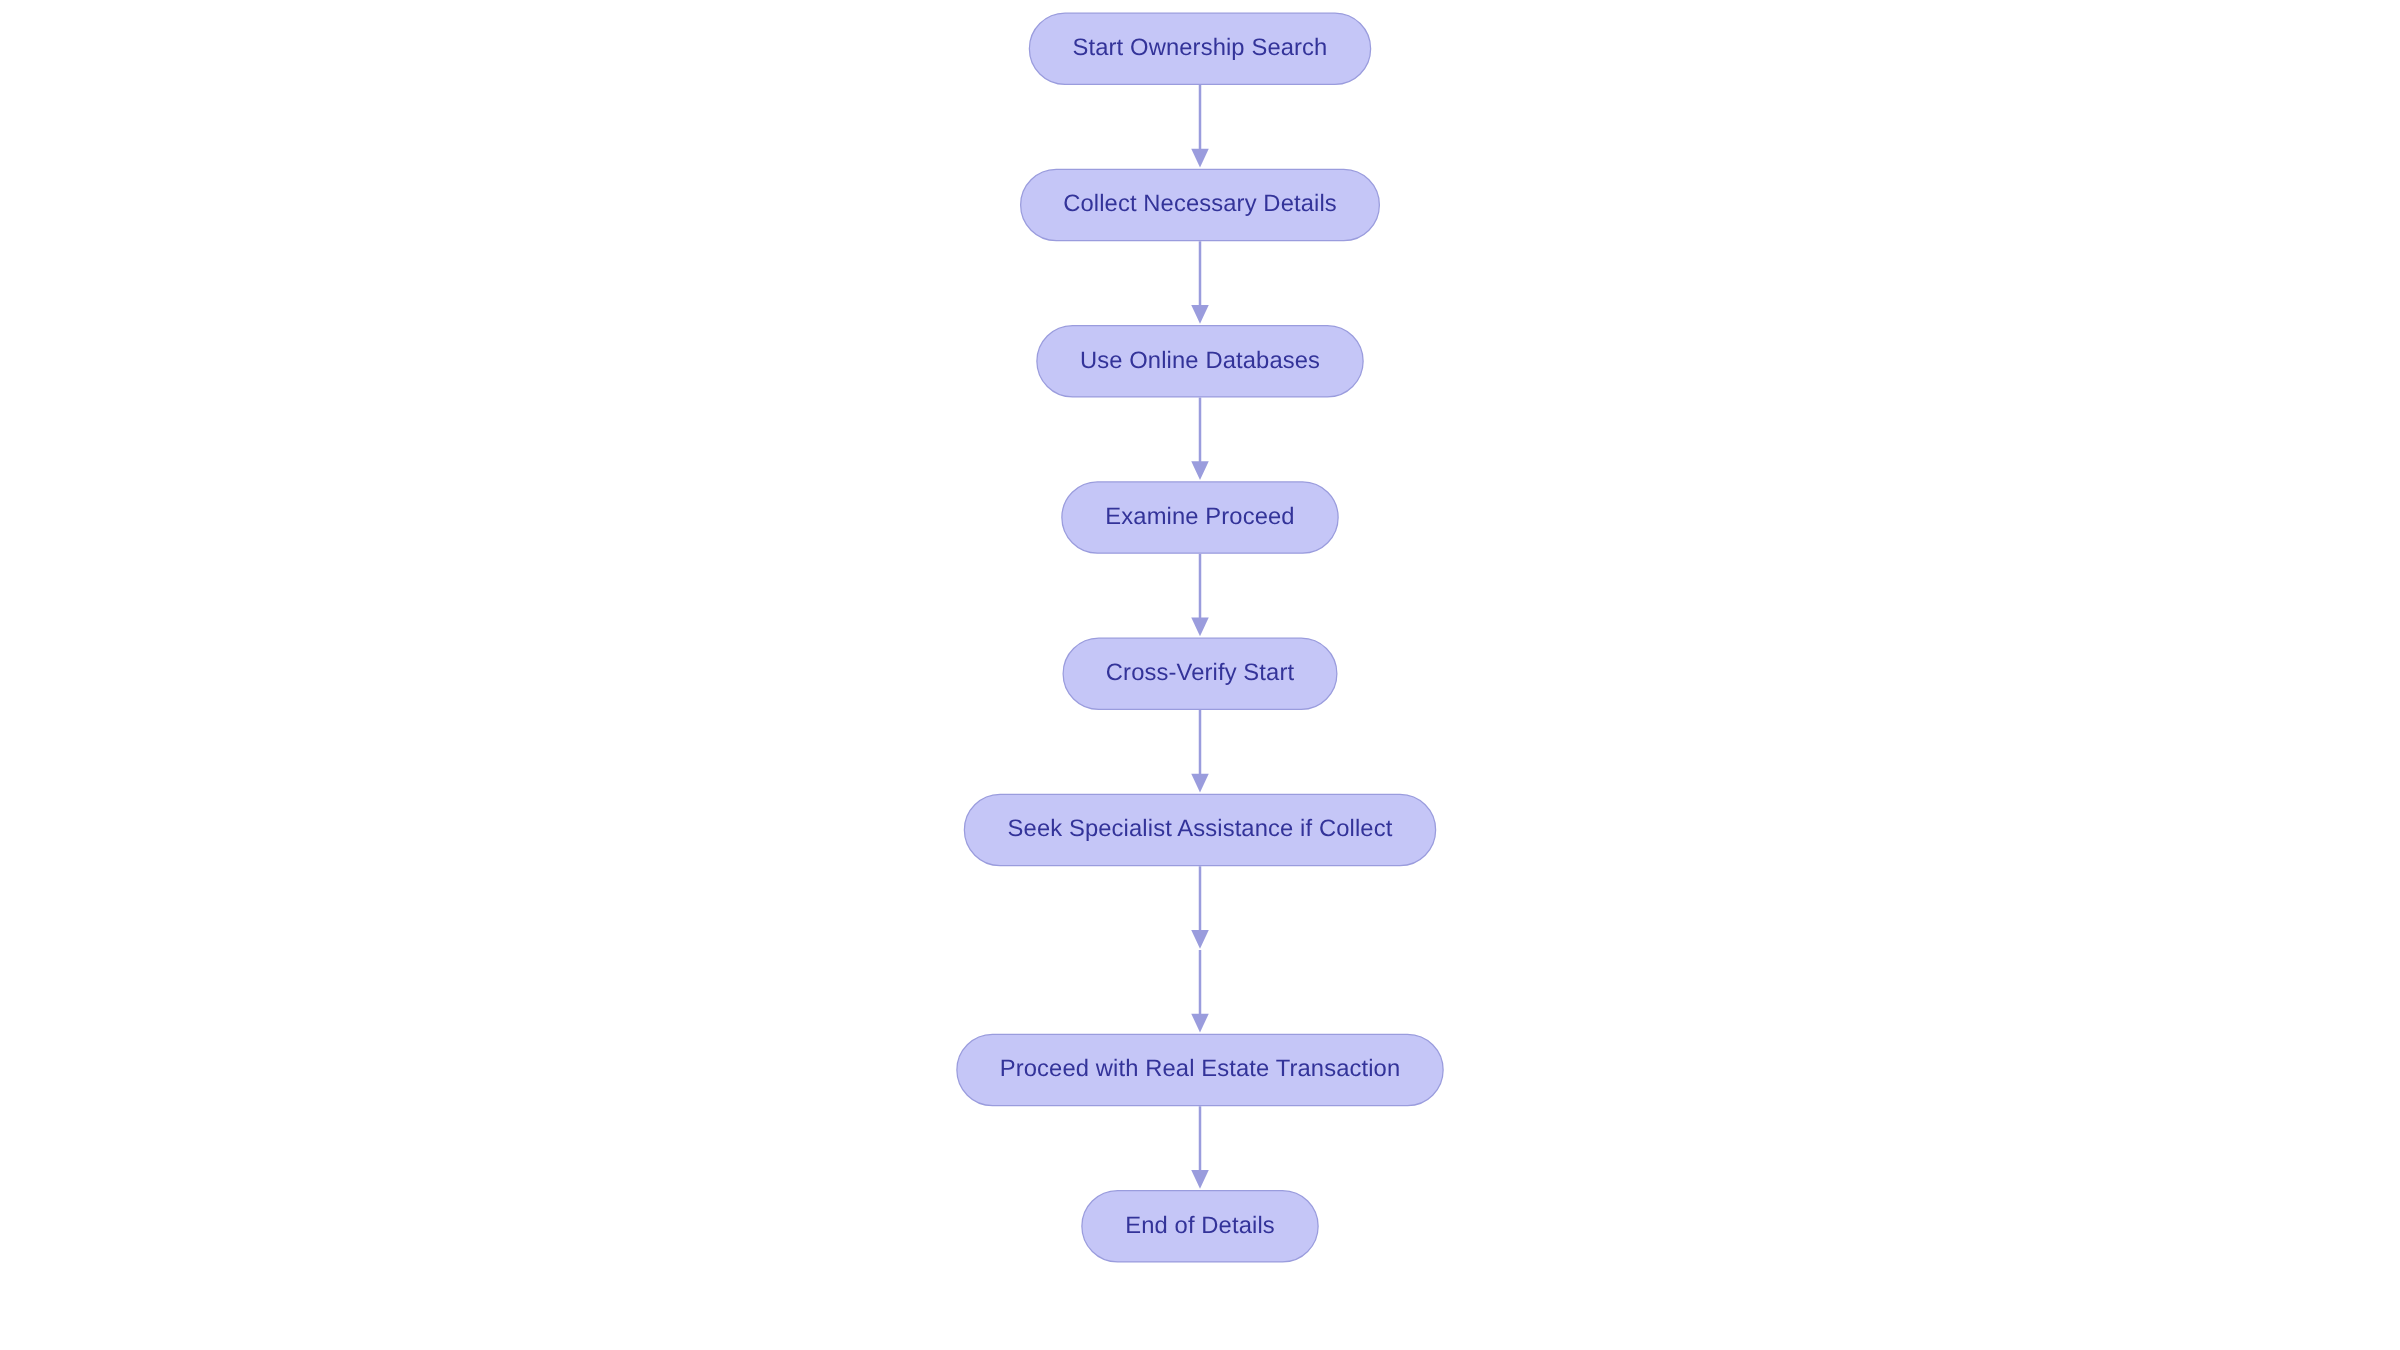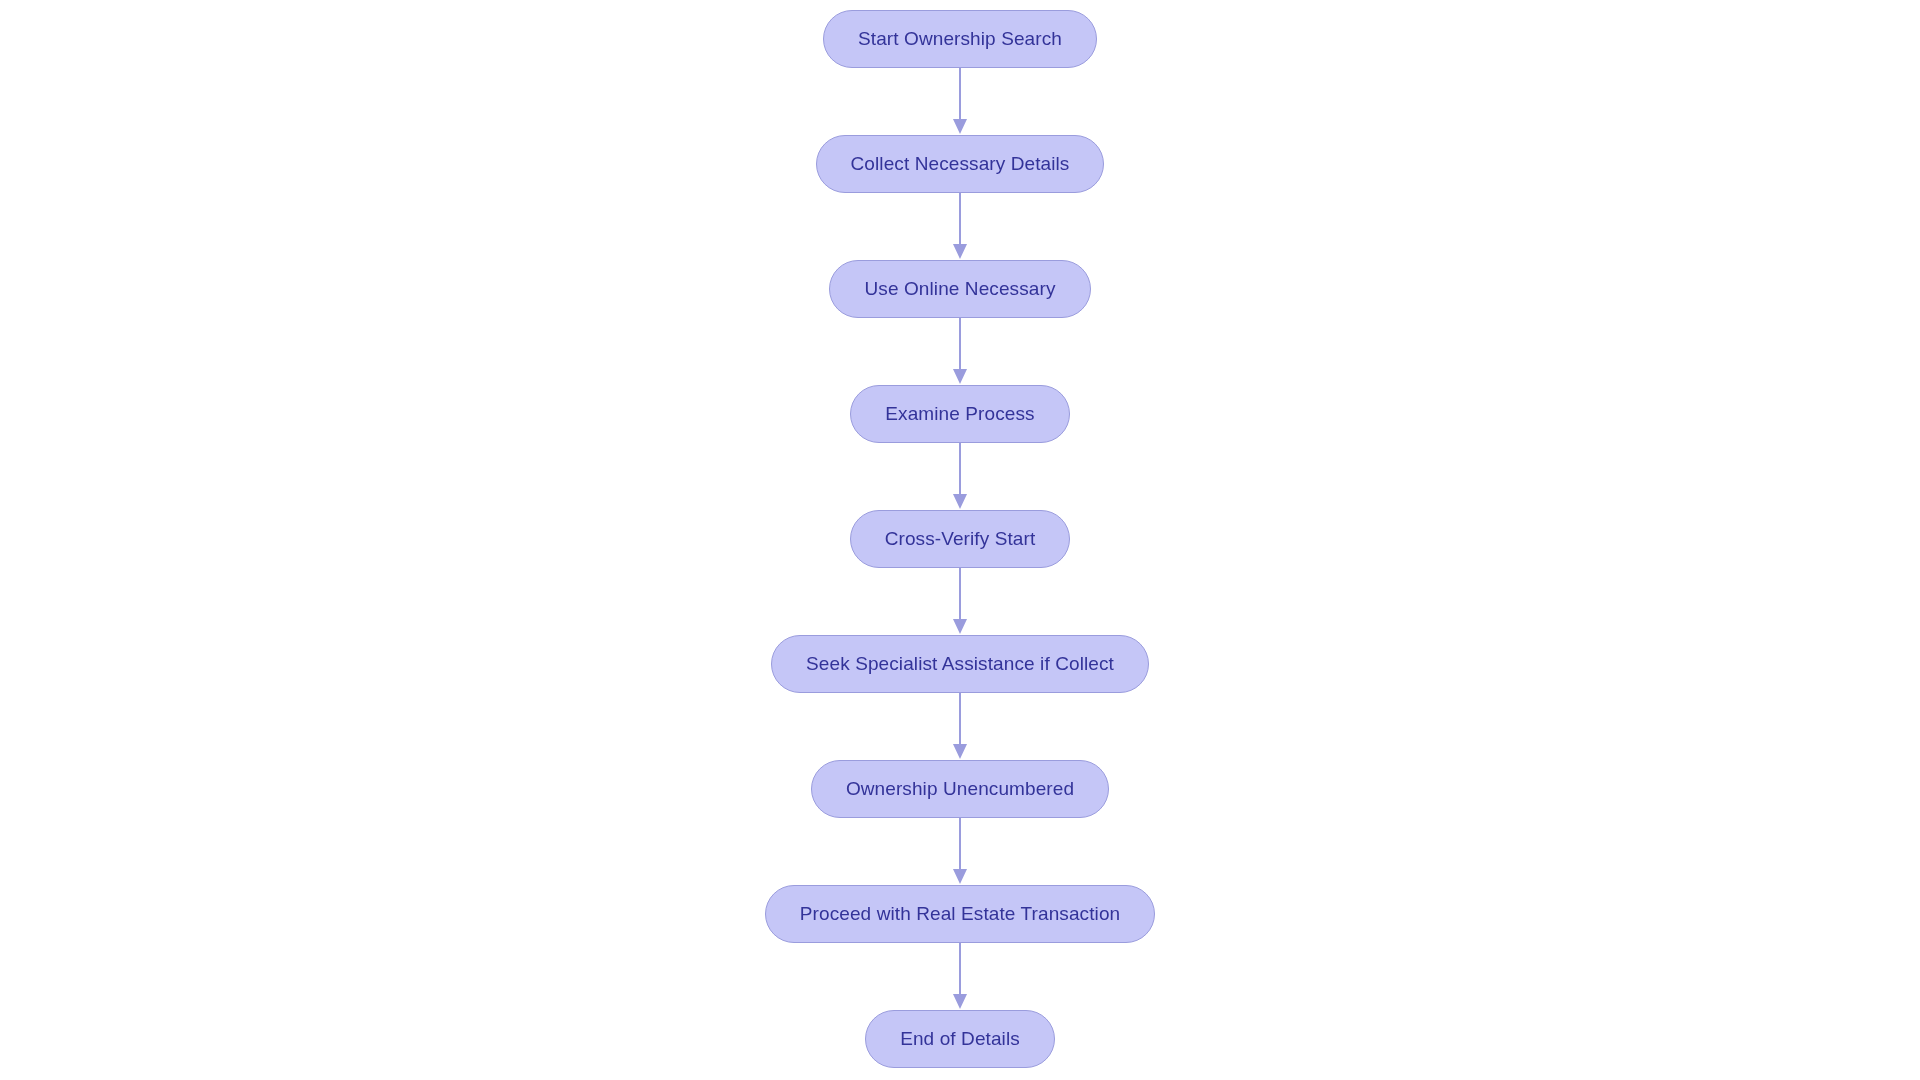"Use Online Necessary" div.flow-node { text: Necessary -> Databases }
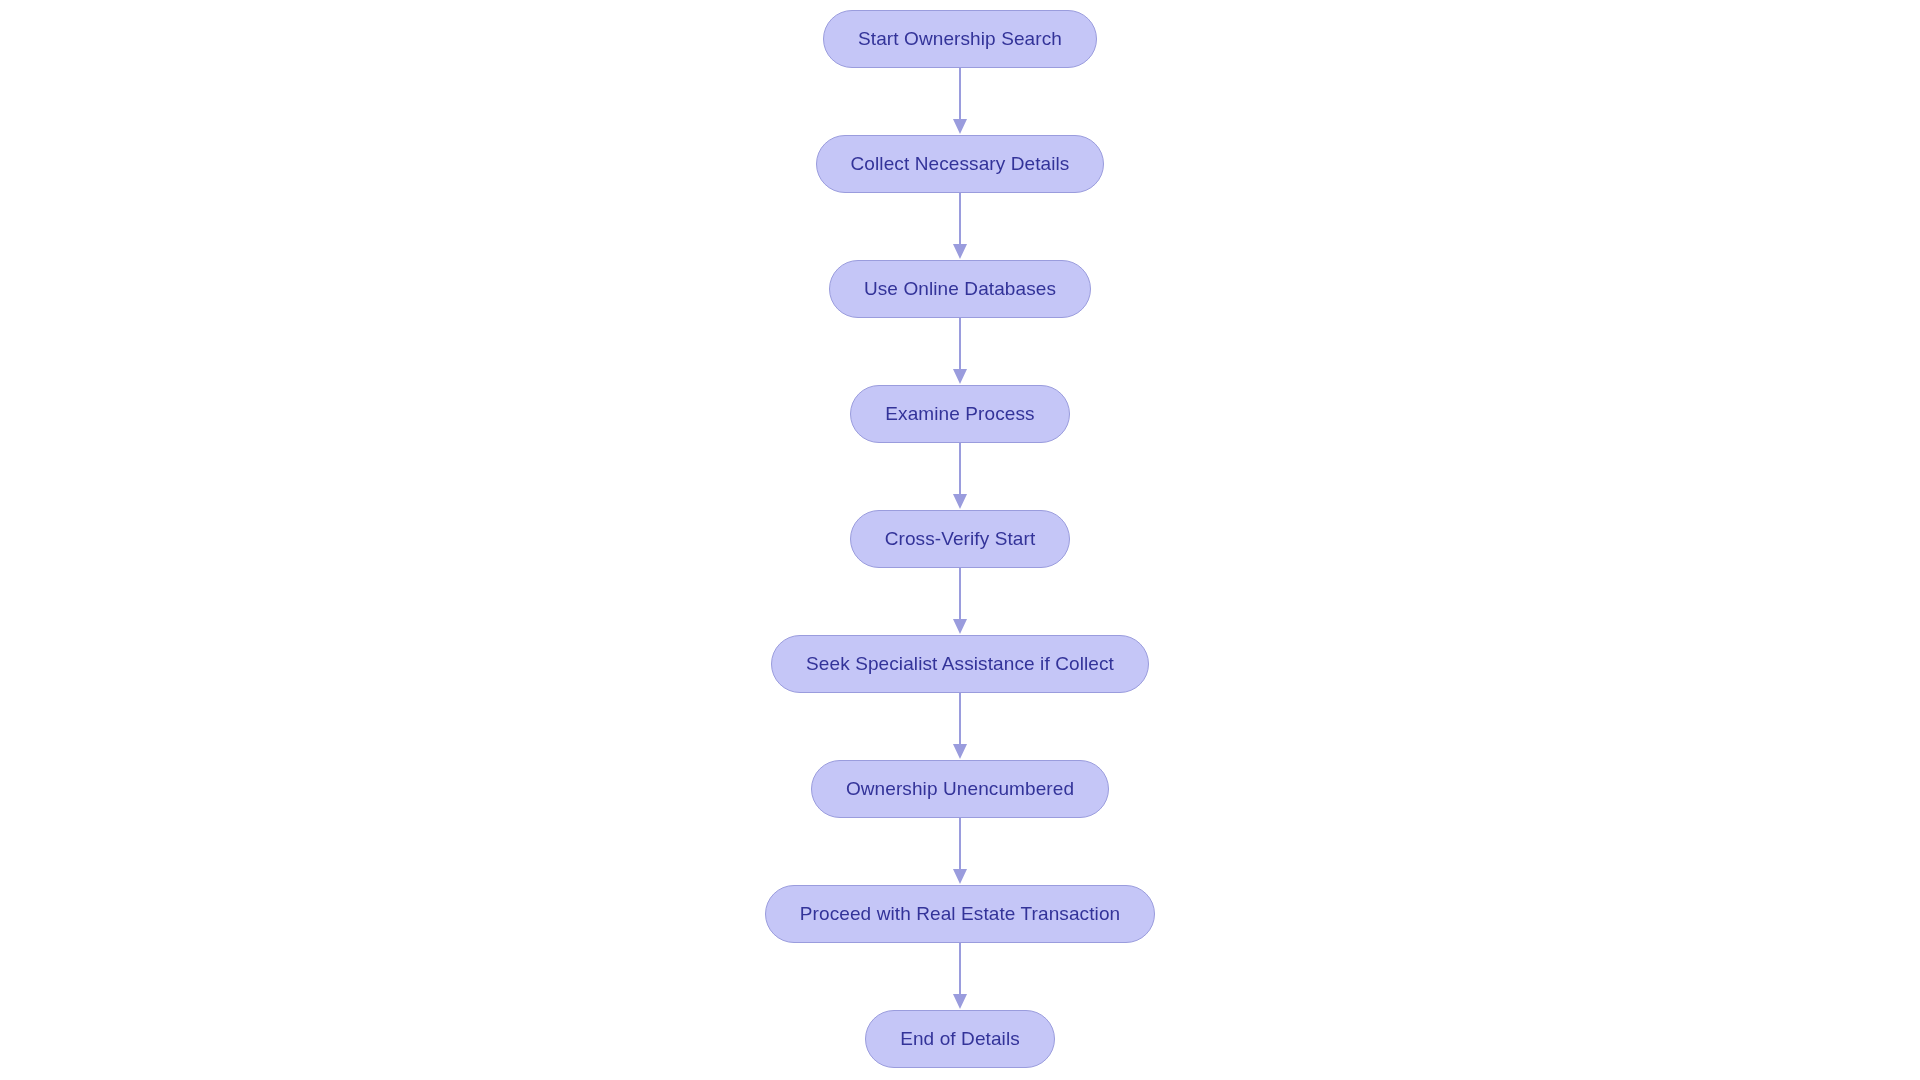"Examine Process" div.flow-node { text: Process -> Proceed }
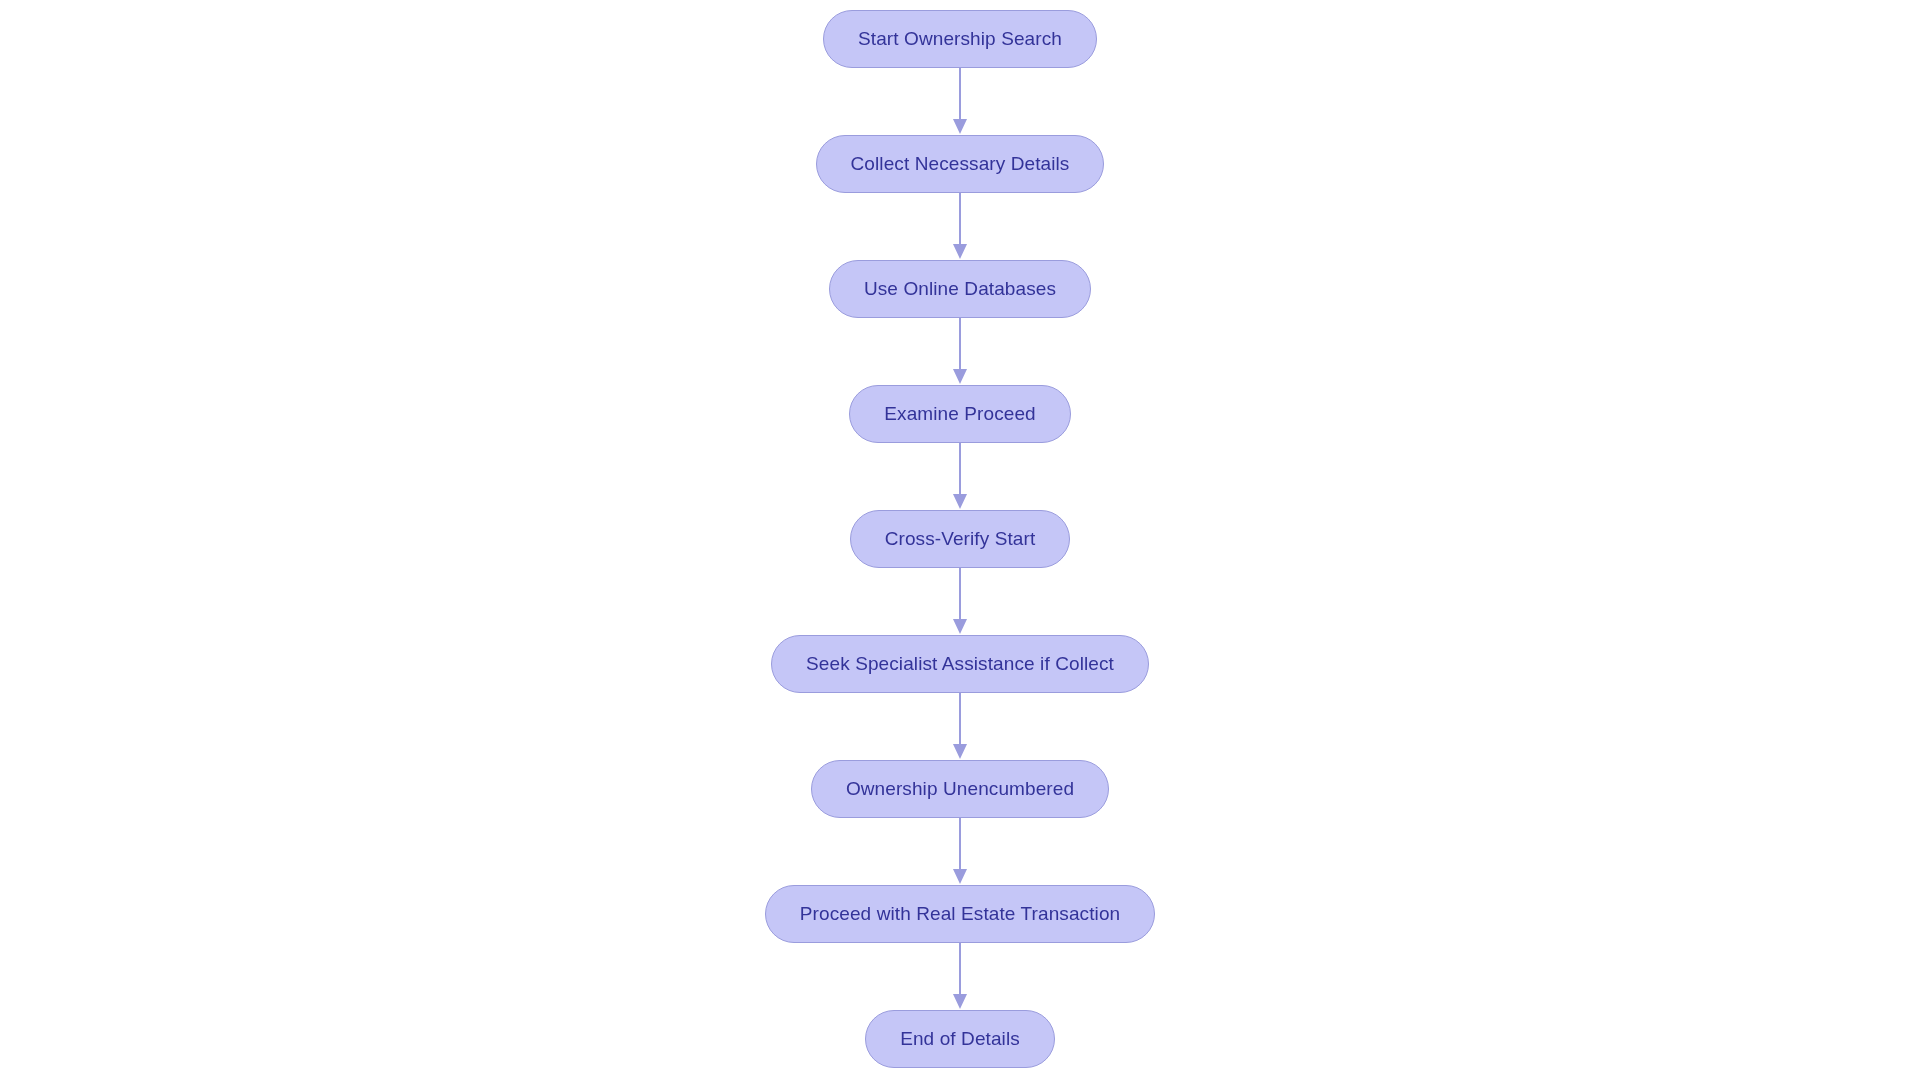"Ownership Unencumbered" div.flow-node { html: <div>Ownership Unencumbered</div> -> none }
